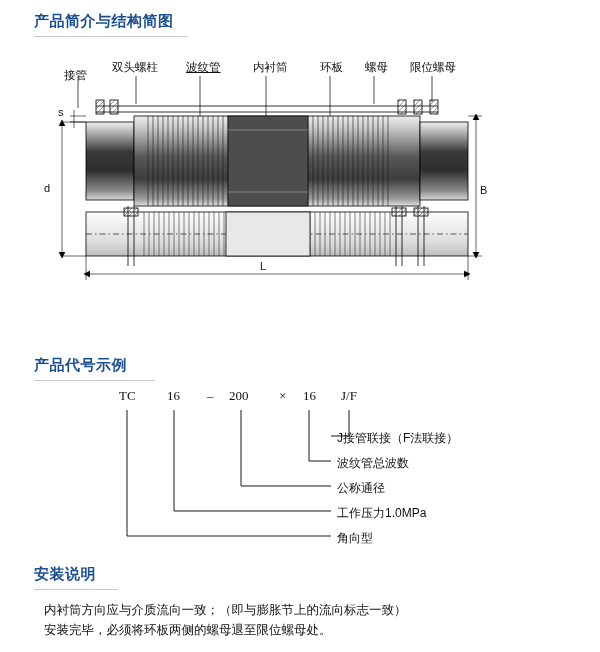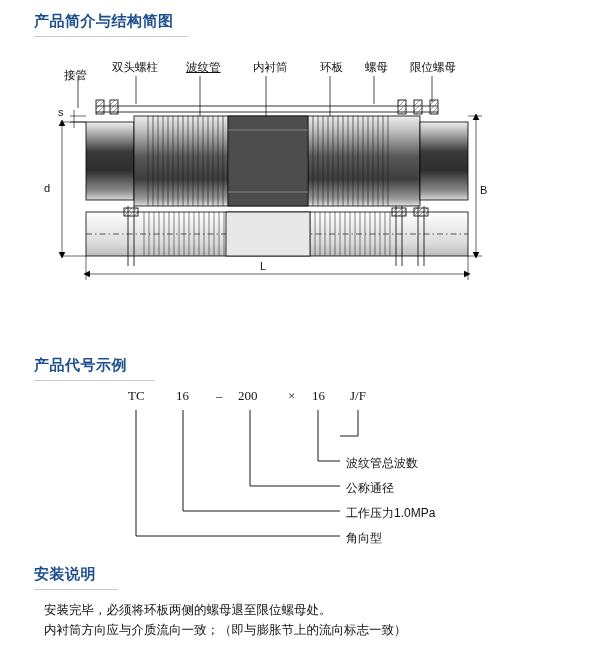"TC" #figure2 { left: 40px -> 31px }
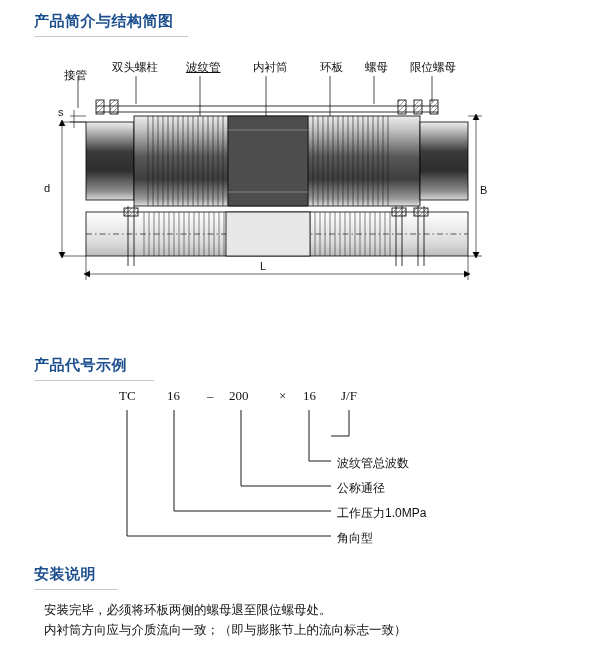"J接管联接（F法联接）" div.code-desc { html: none -> <div>J接管联接（F法联接）</div> }
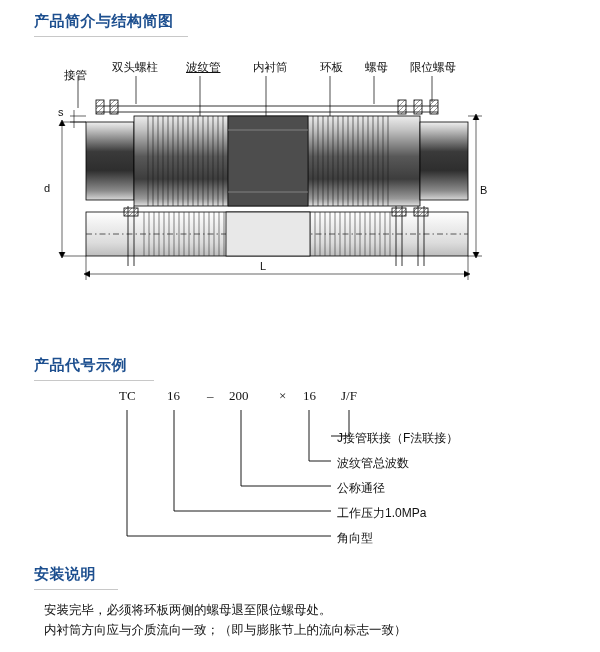"安装完毕，必须将环板两侧的螺母退至限位螺母处。" div { order: before "内衬筒方向应与介质流向一致；（即与膨胀节上的流向标志一致）" -> after "内衬筒方向应与介质流向一致；（即与膨胀节上的流向标志一致）" }
